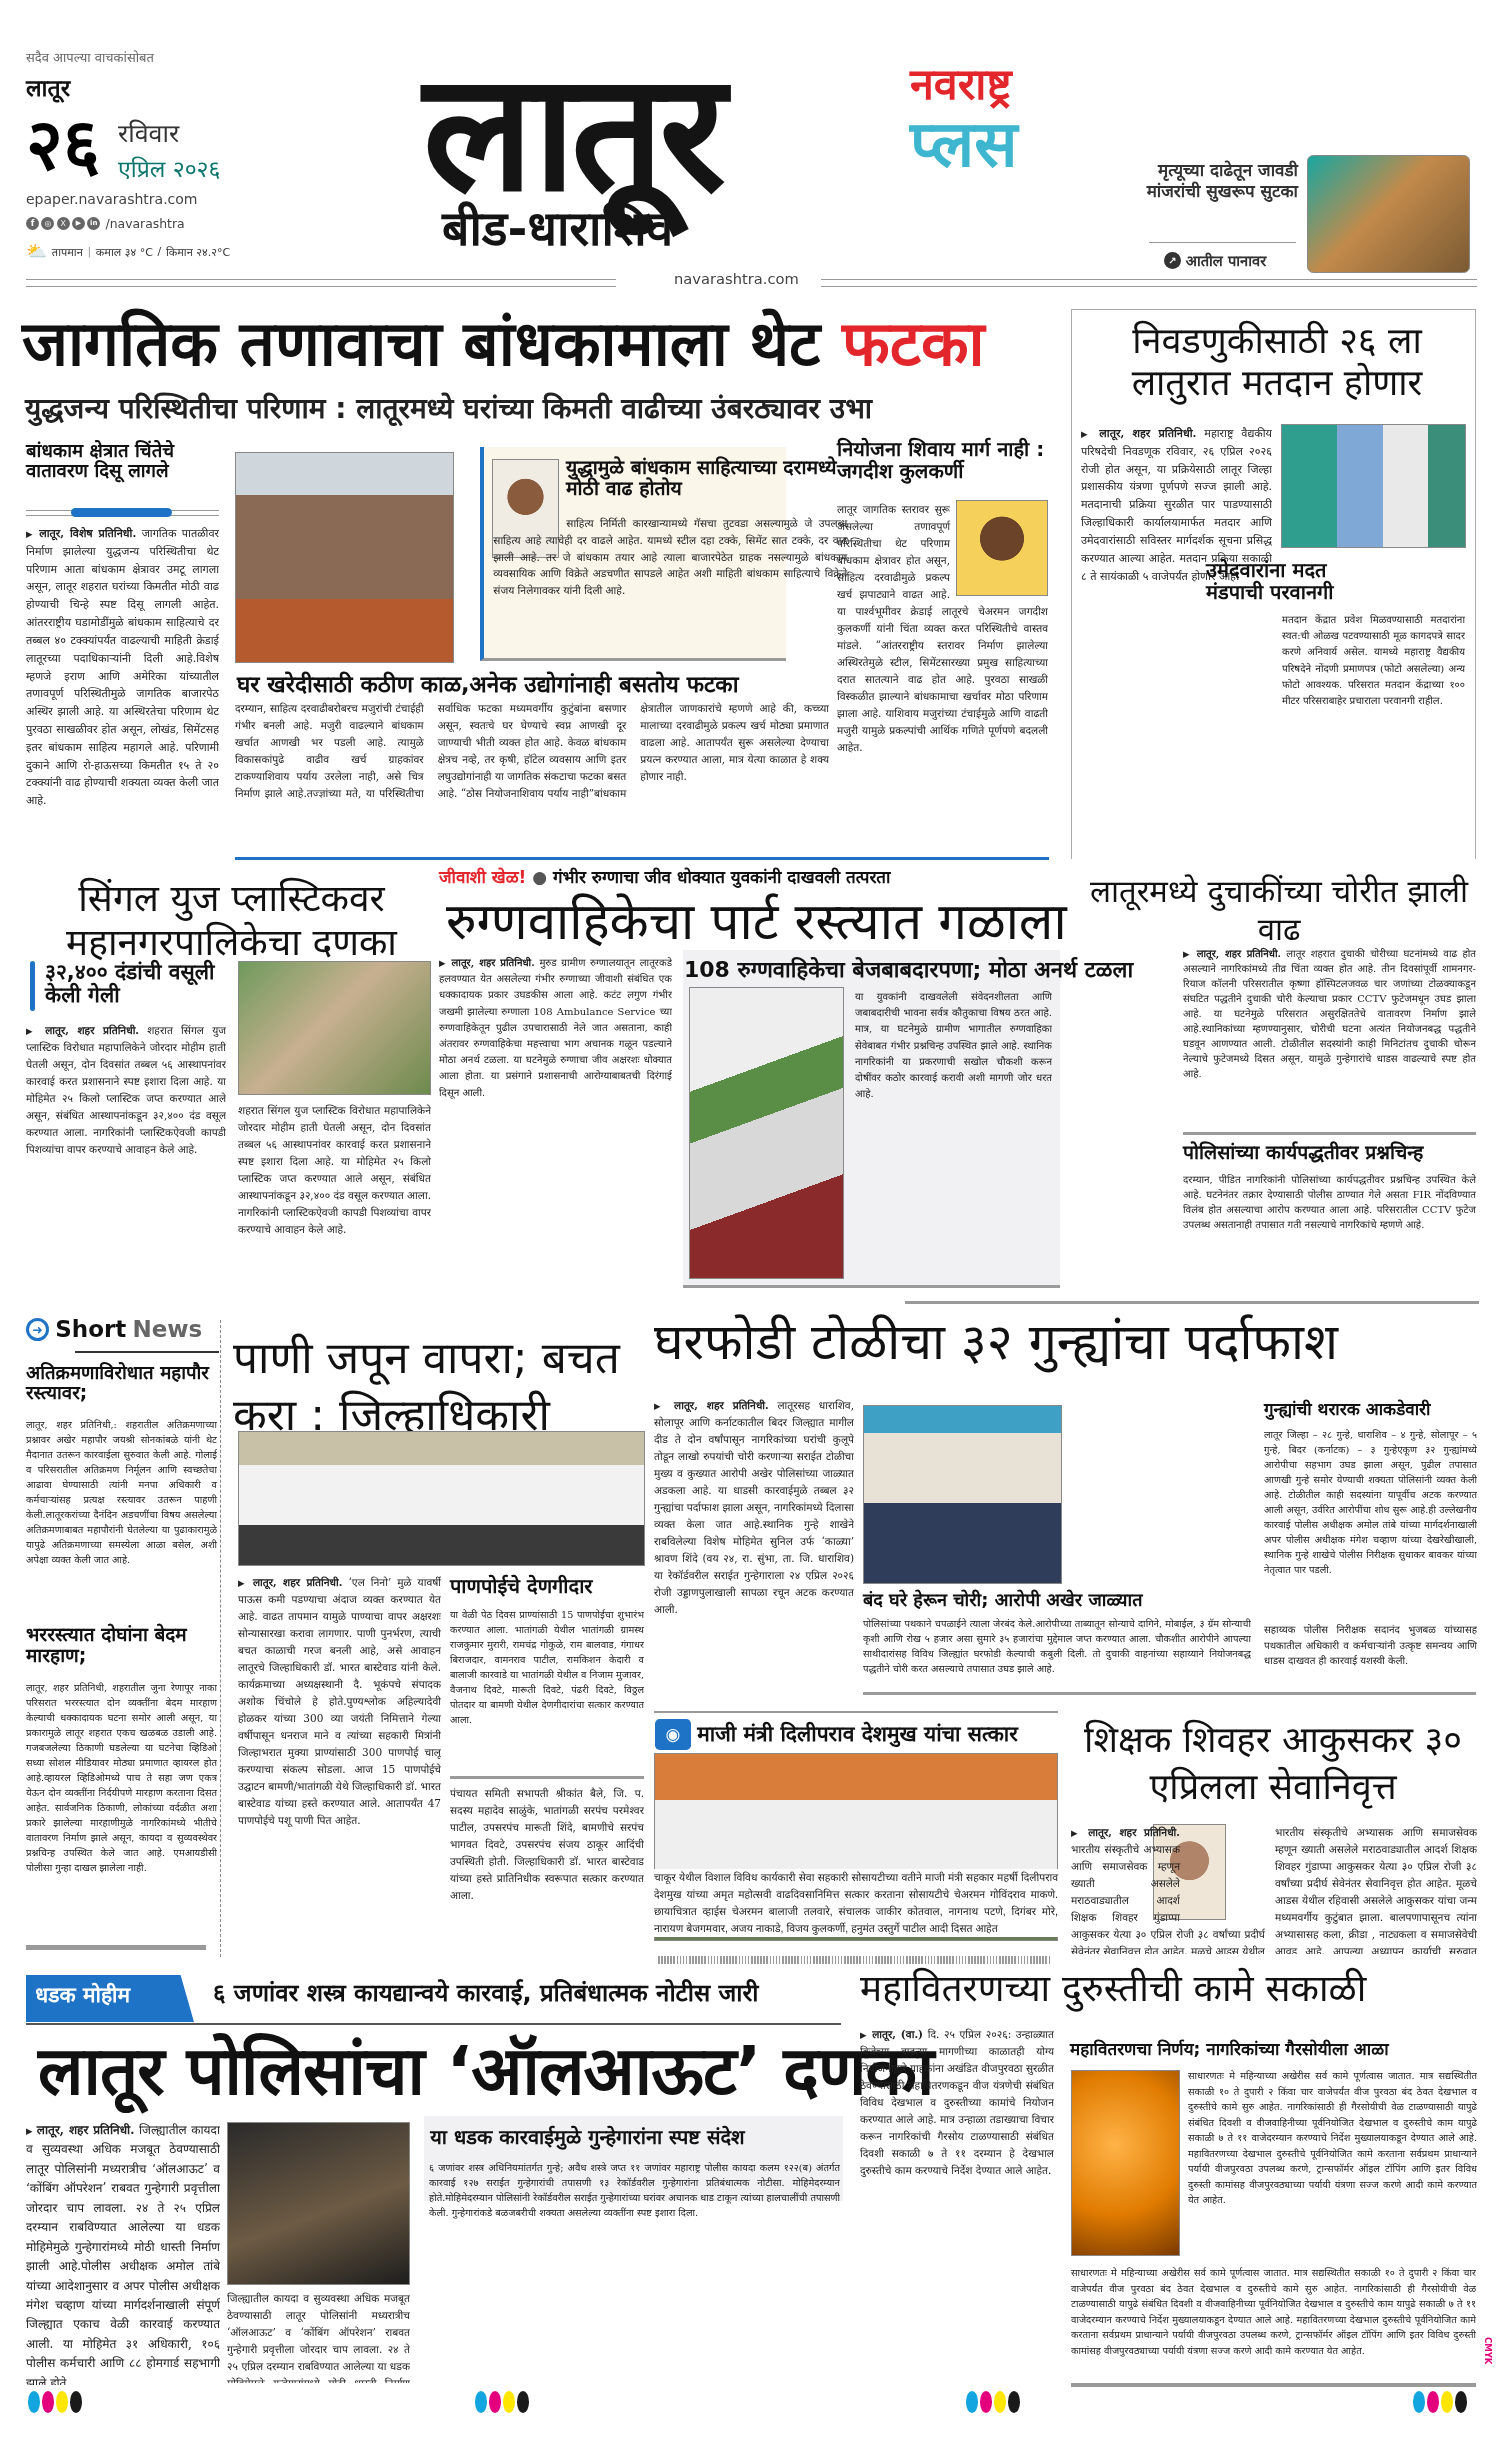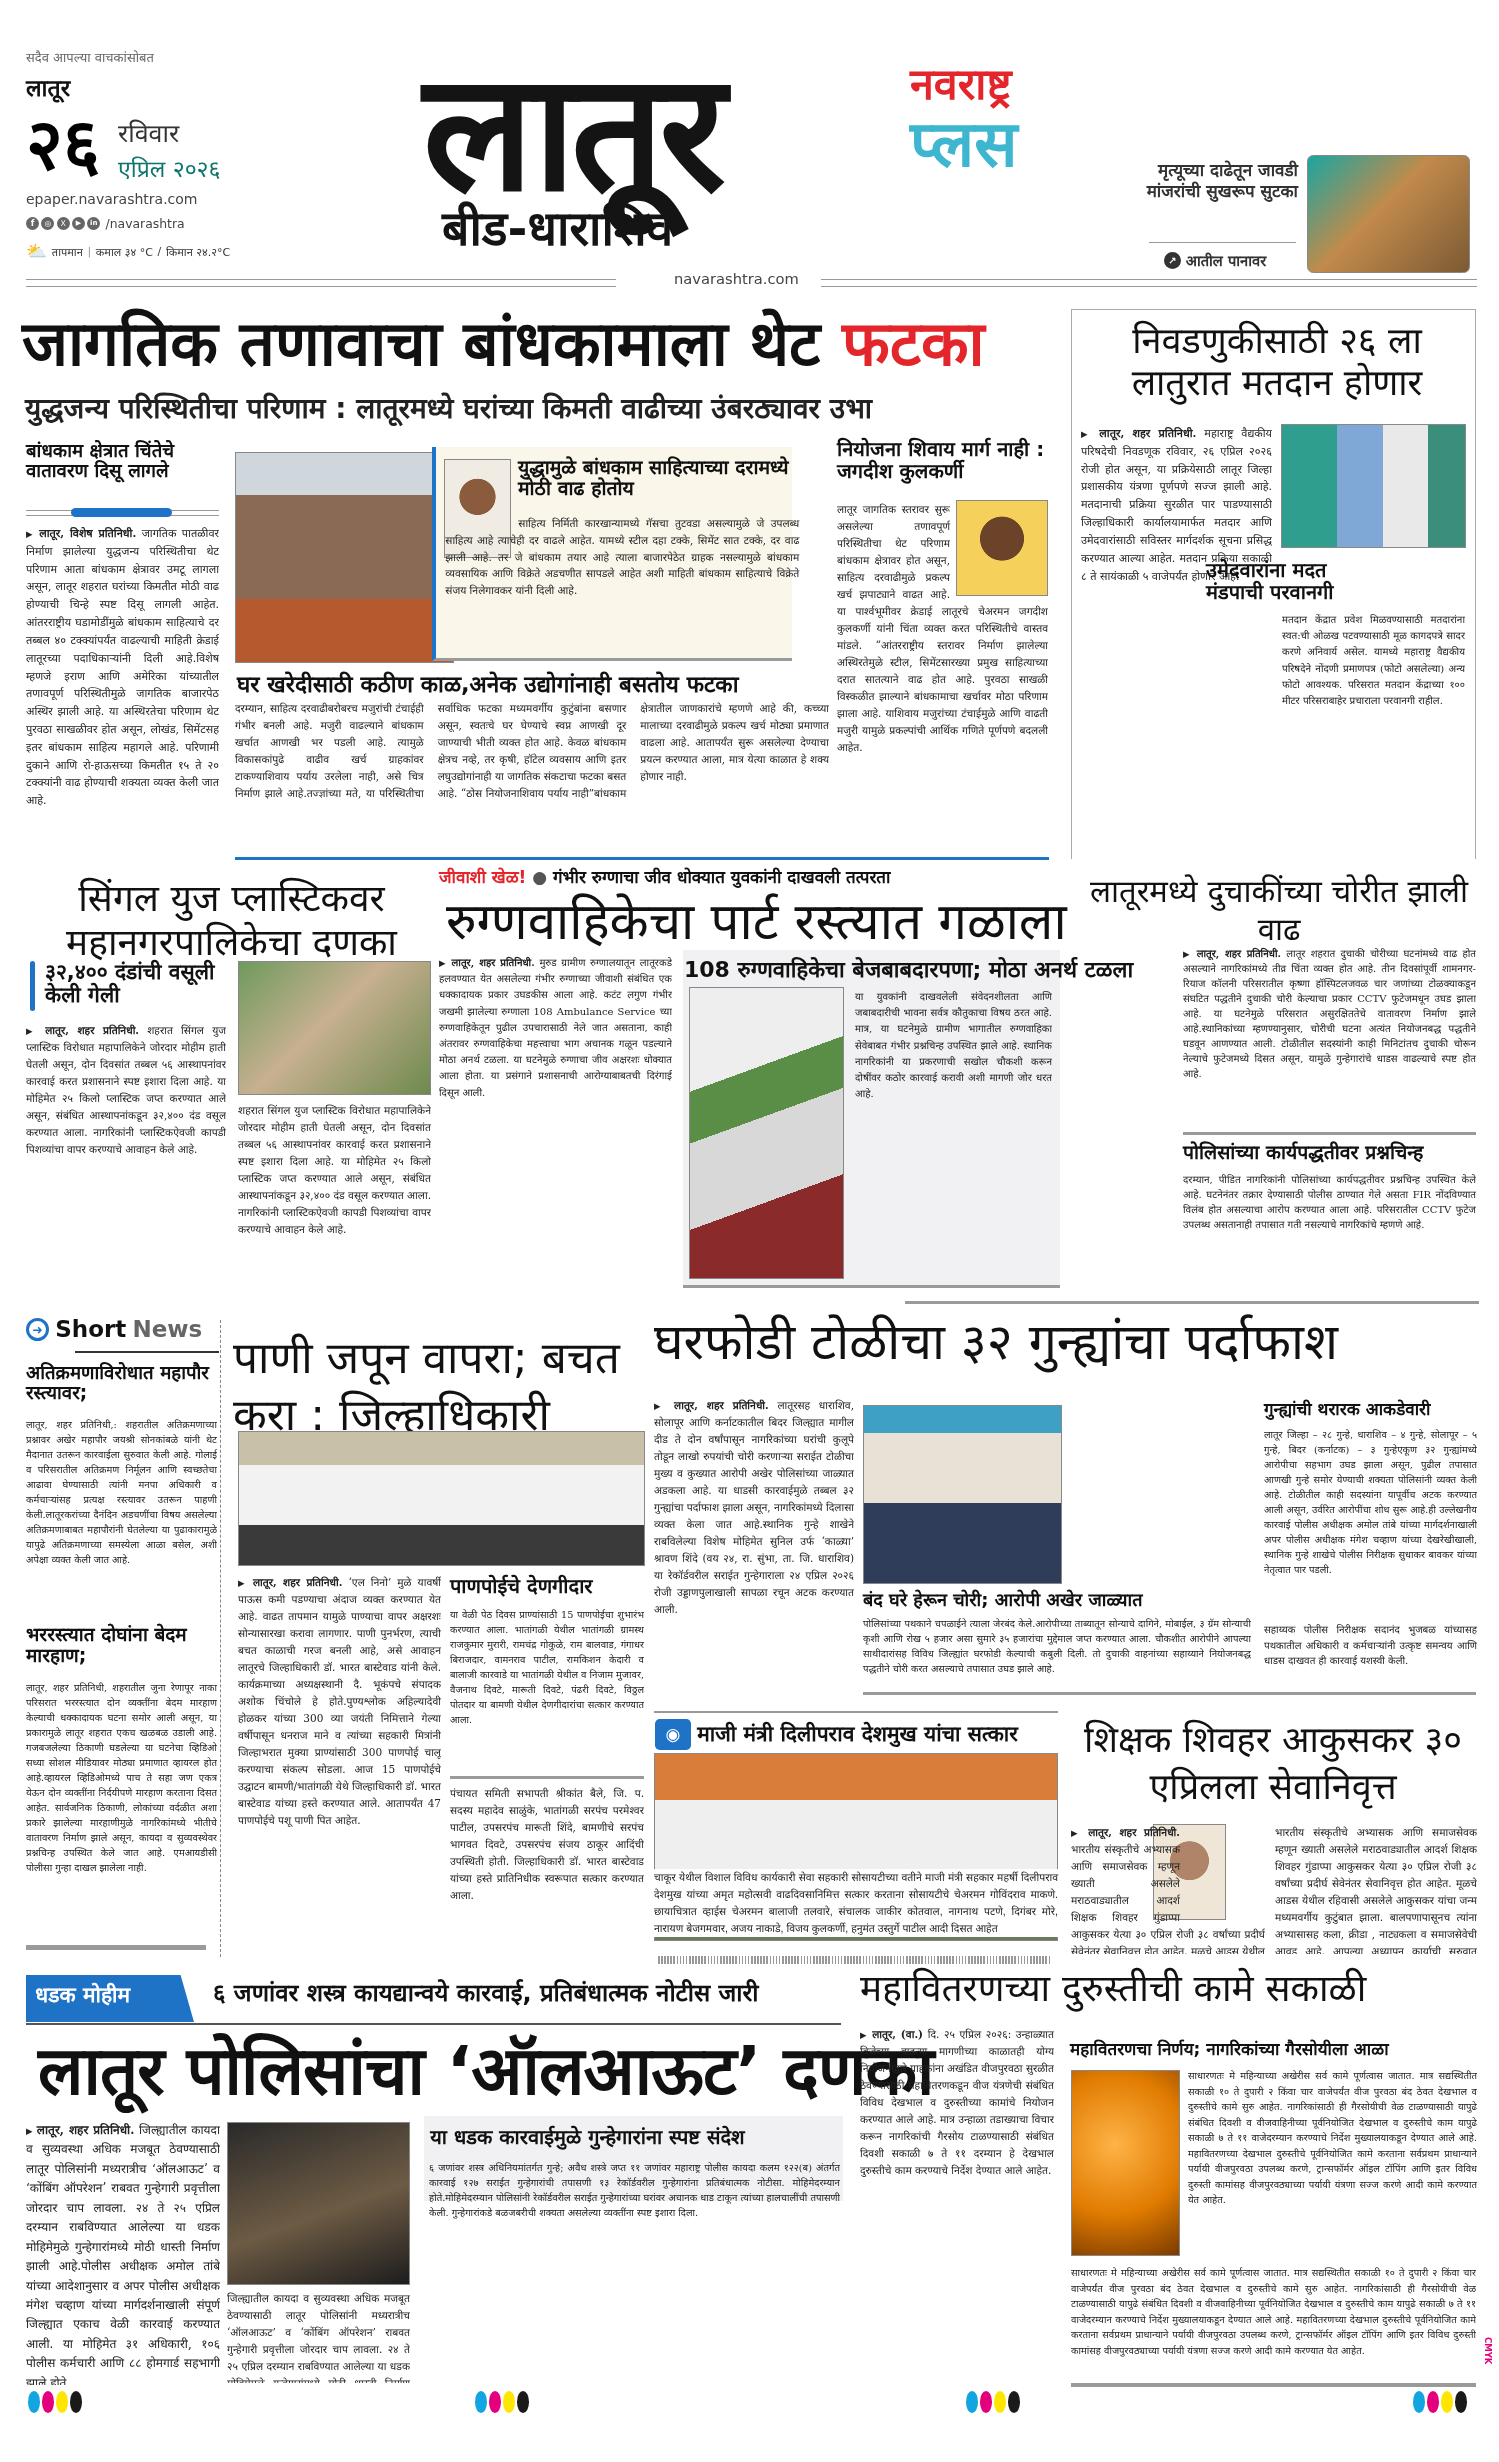"युद्धामुळे बांधकाम साहित्याच्या दरामध्ये" div.abs { left: 432px -> 480px; width: 360px -> 306px }
